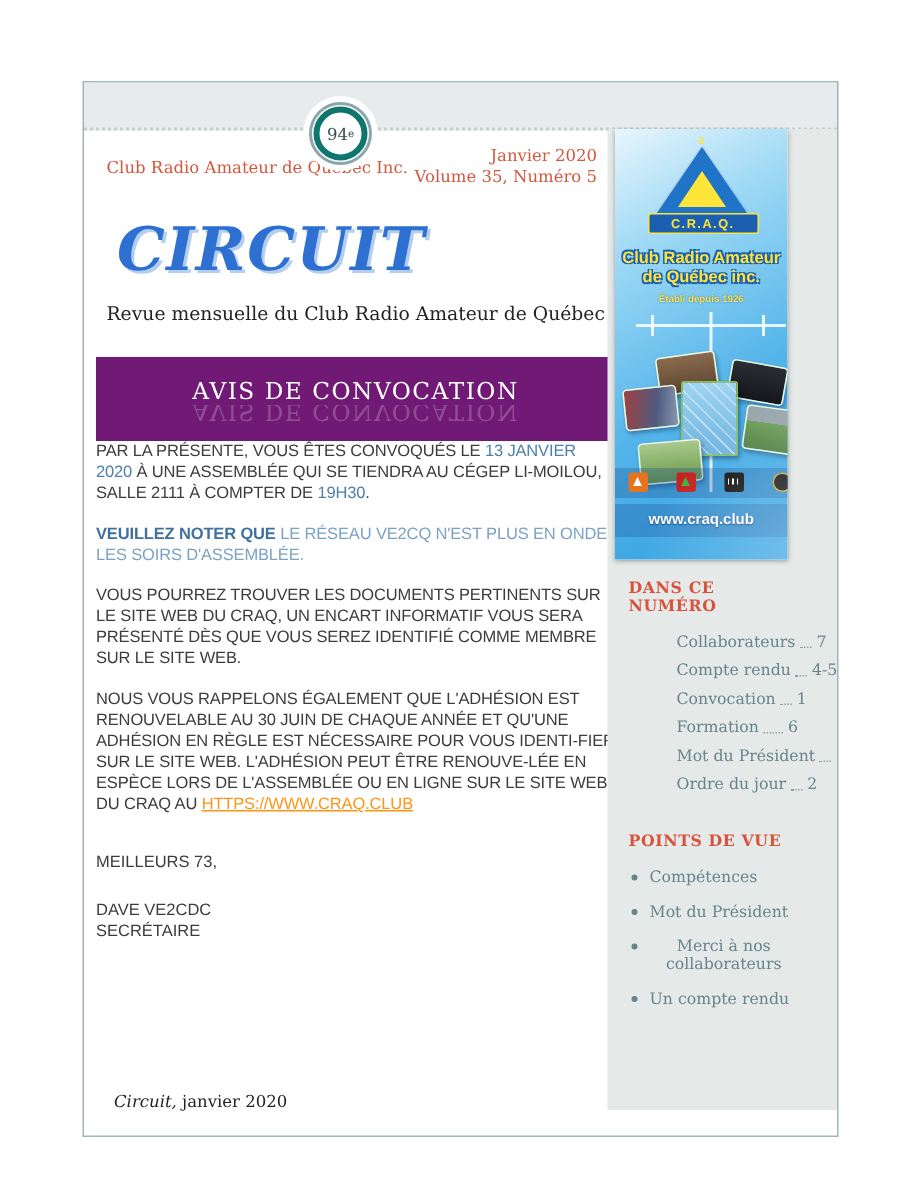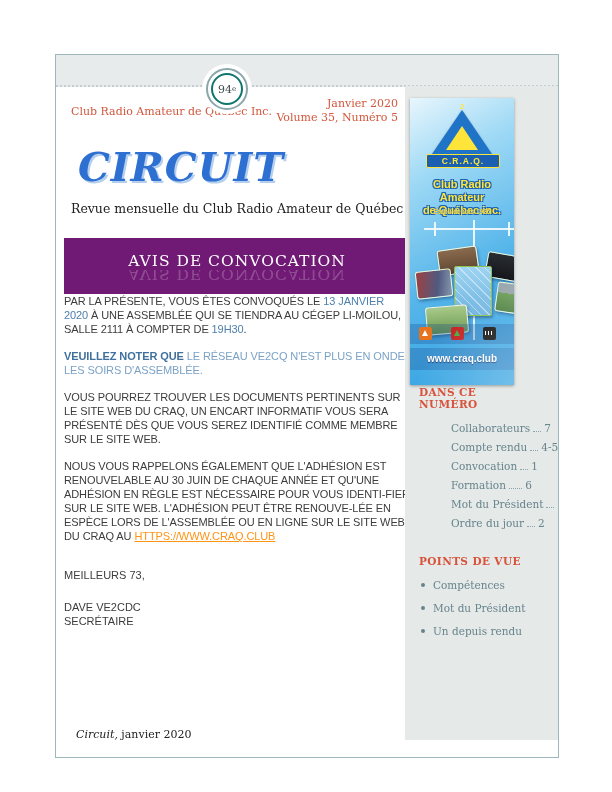"94" .badge-inner { border: 2px solid #0f766e -> 4px solid #0f766e }
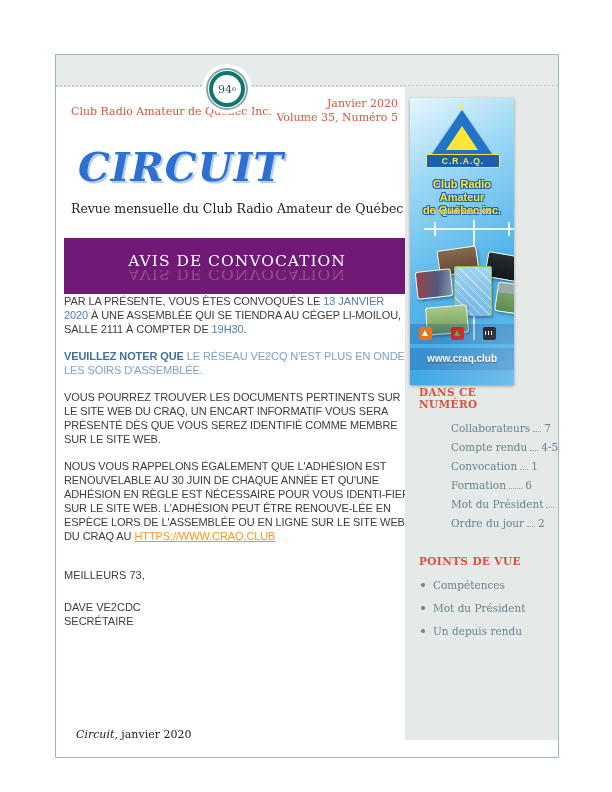"C.R.A.Q." .poster { top: 12px -> 0; width: 104px -> 115px }
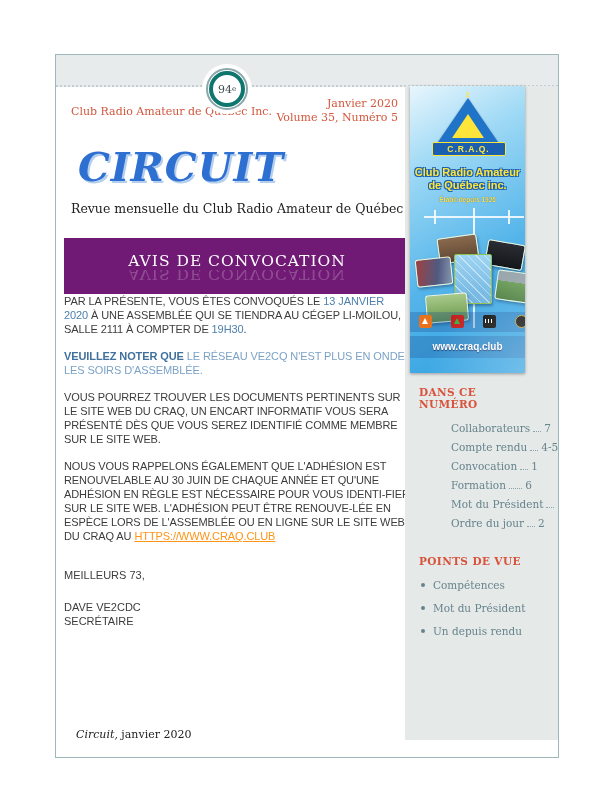"Merci à nos collaborateurs" div.pt-row { html: none -> <div> <span></span> <span>Merci à nos collaborateurs</span> </div> }
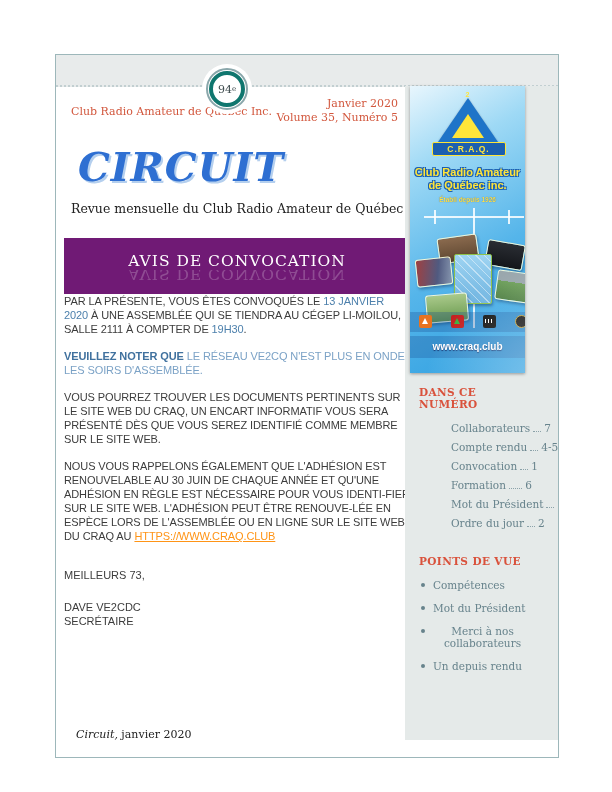"Un depuis rendu" span { text: depuis -> compte }
